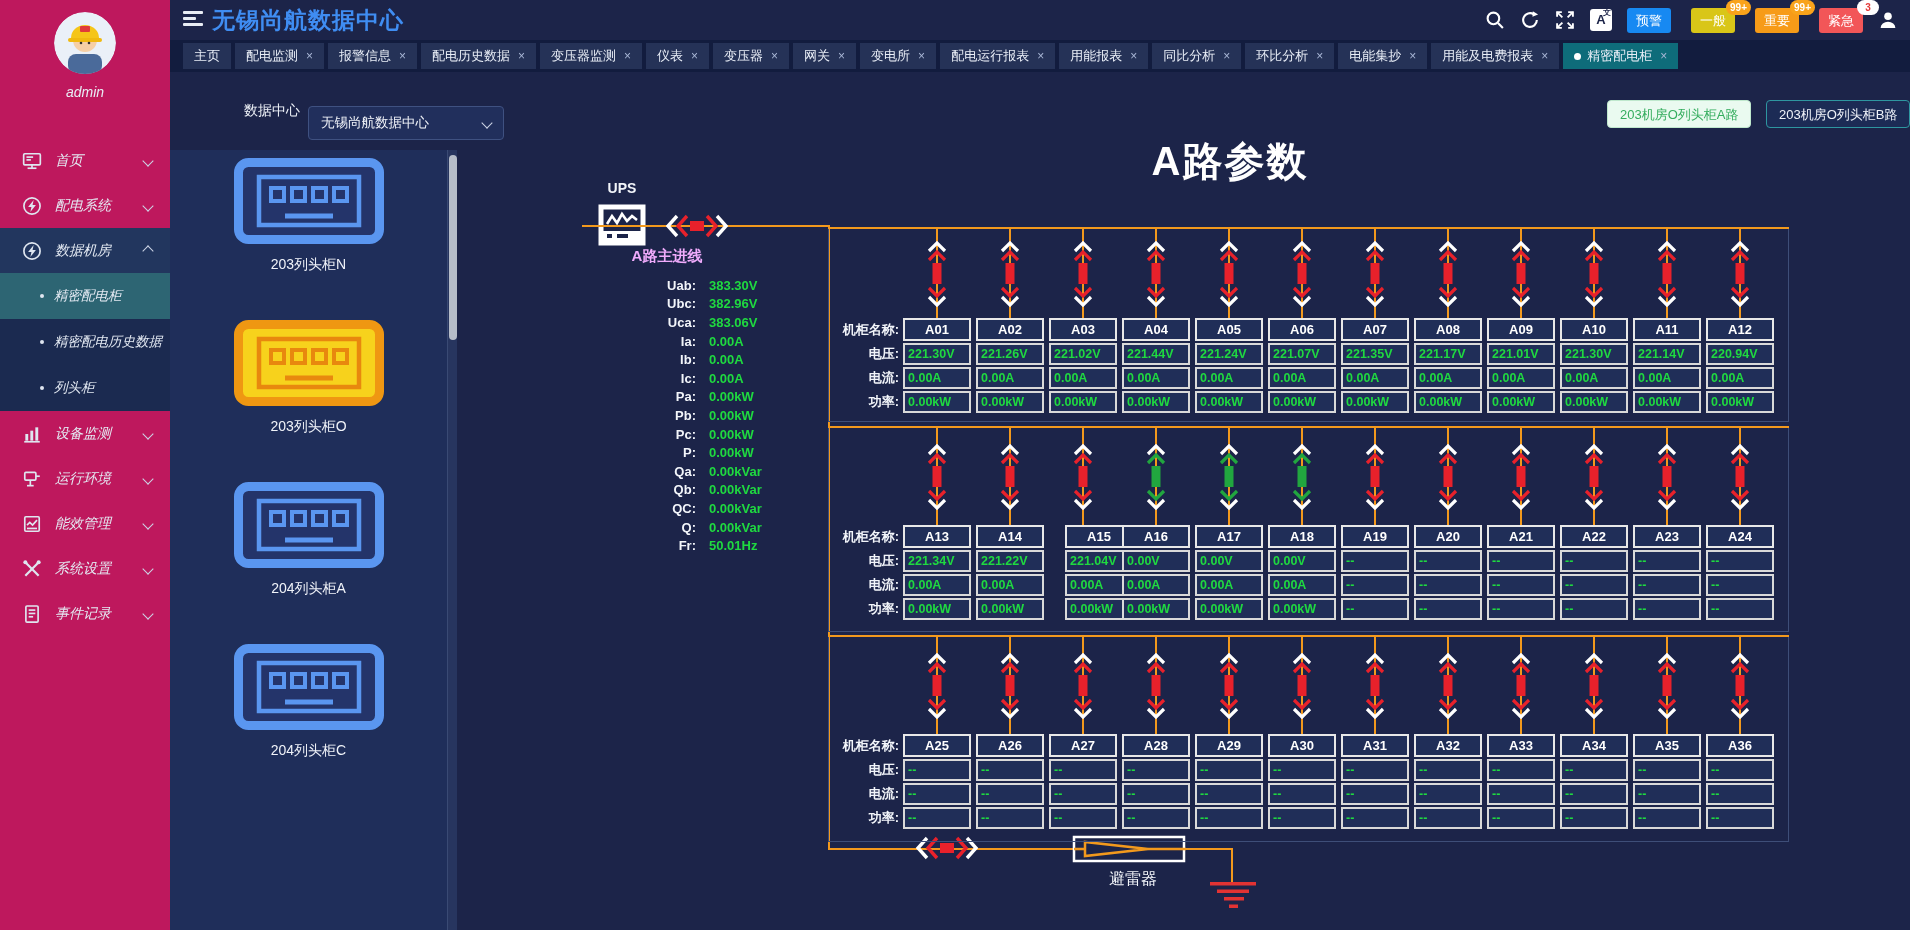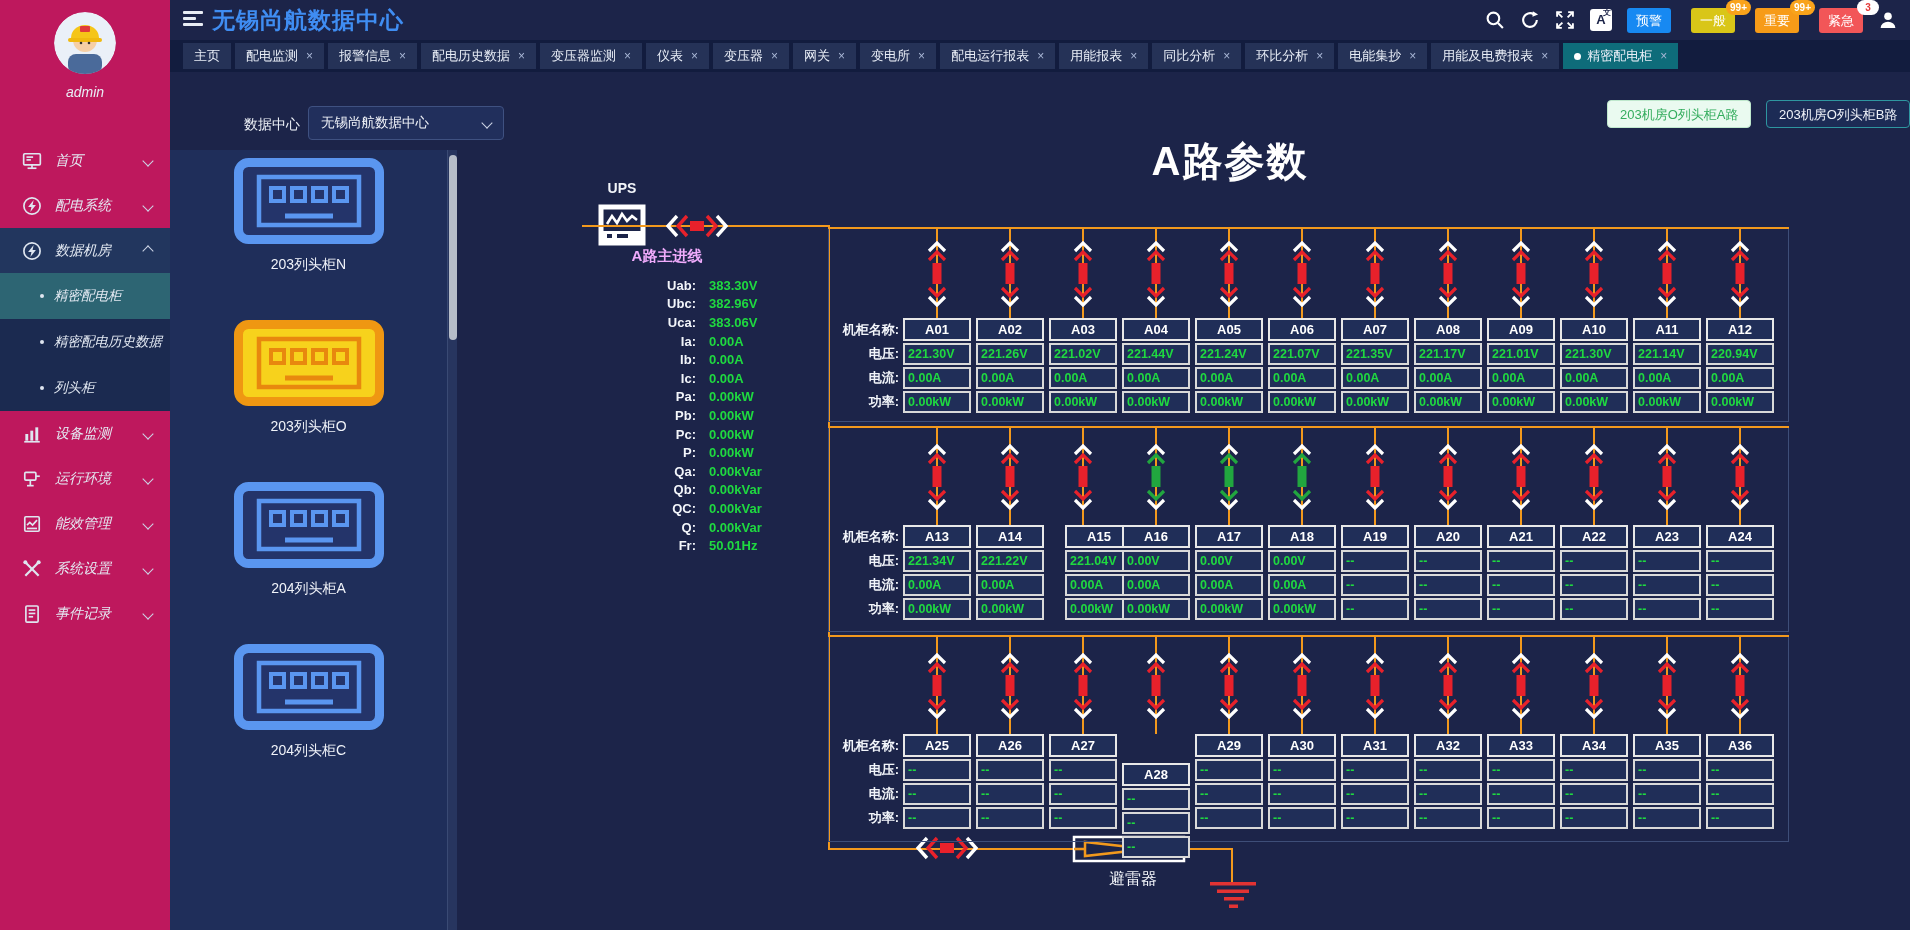"数据中心" .dc-label { top: 116px -> 102px }
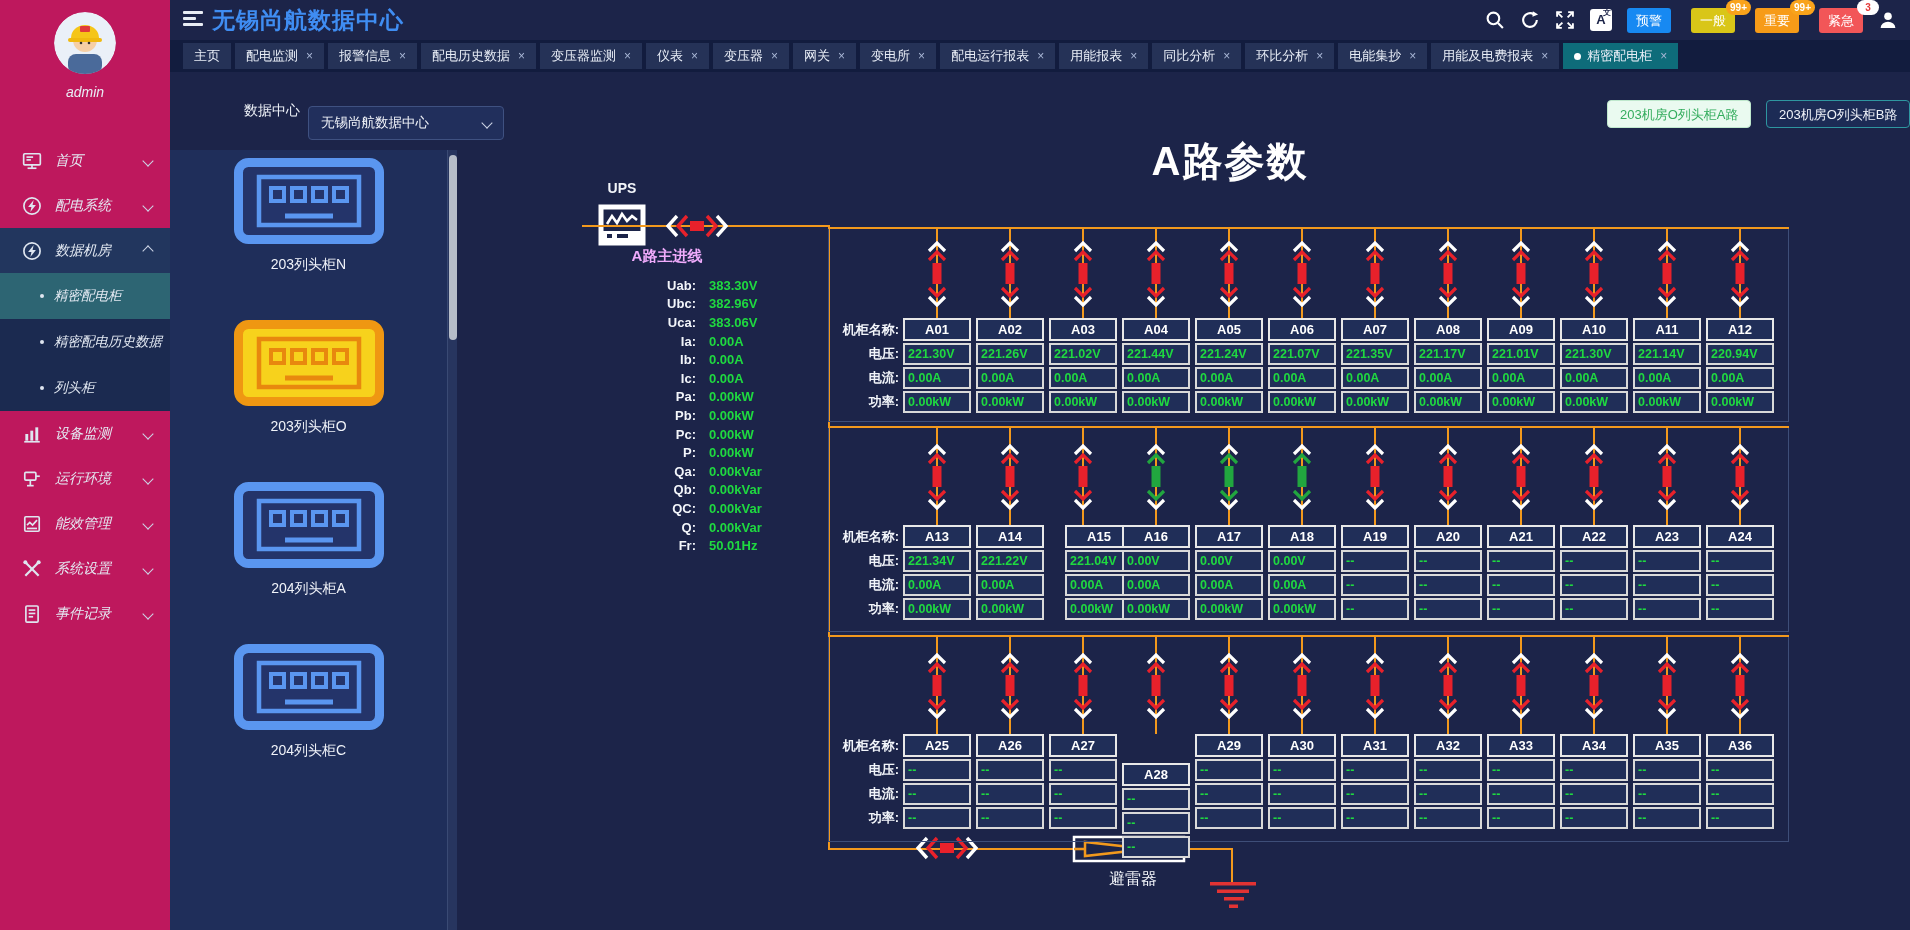"A28" div.ctable { margin-top: 29px -> none }
